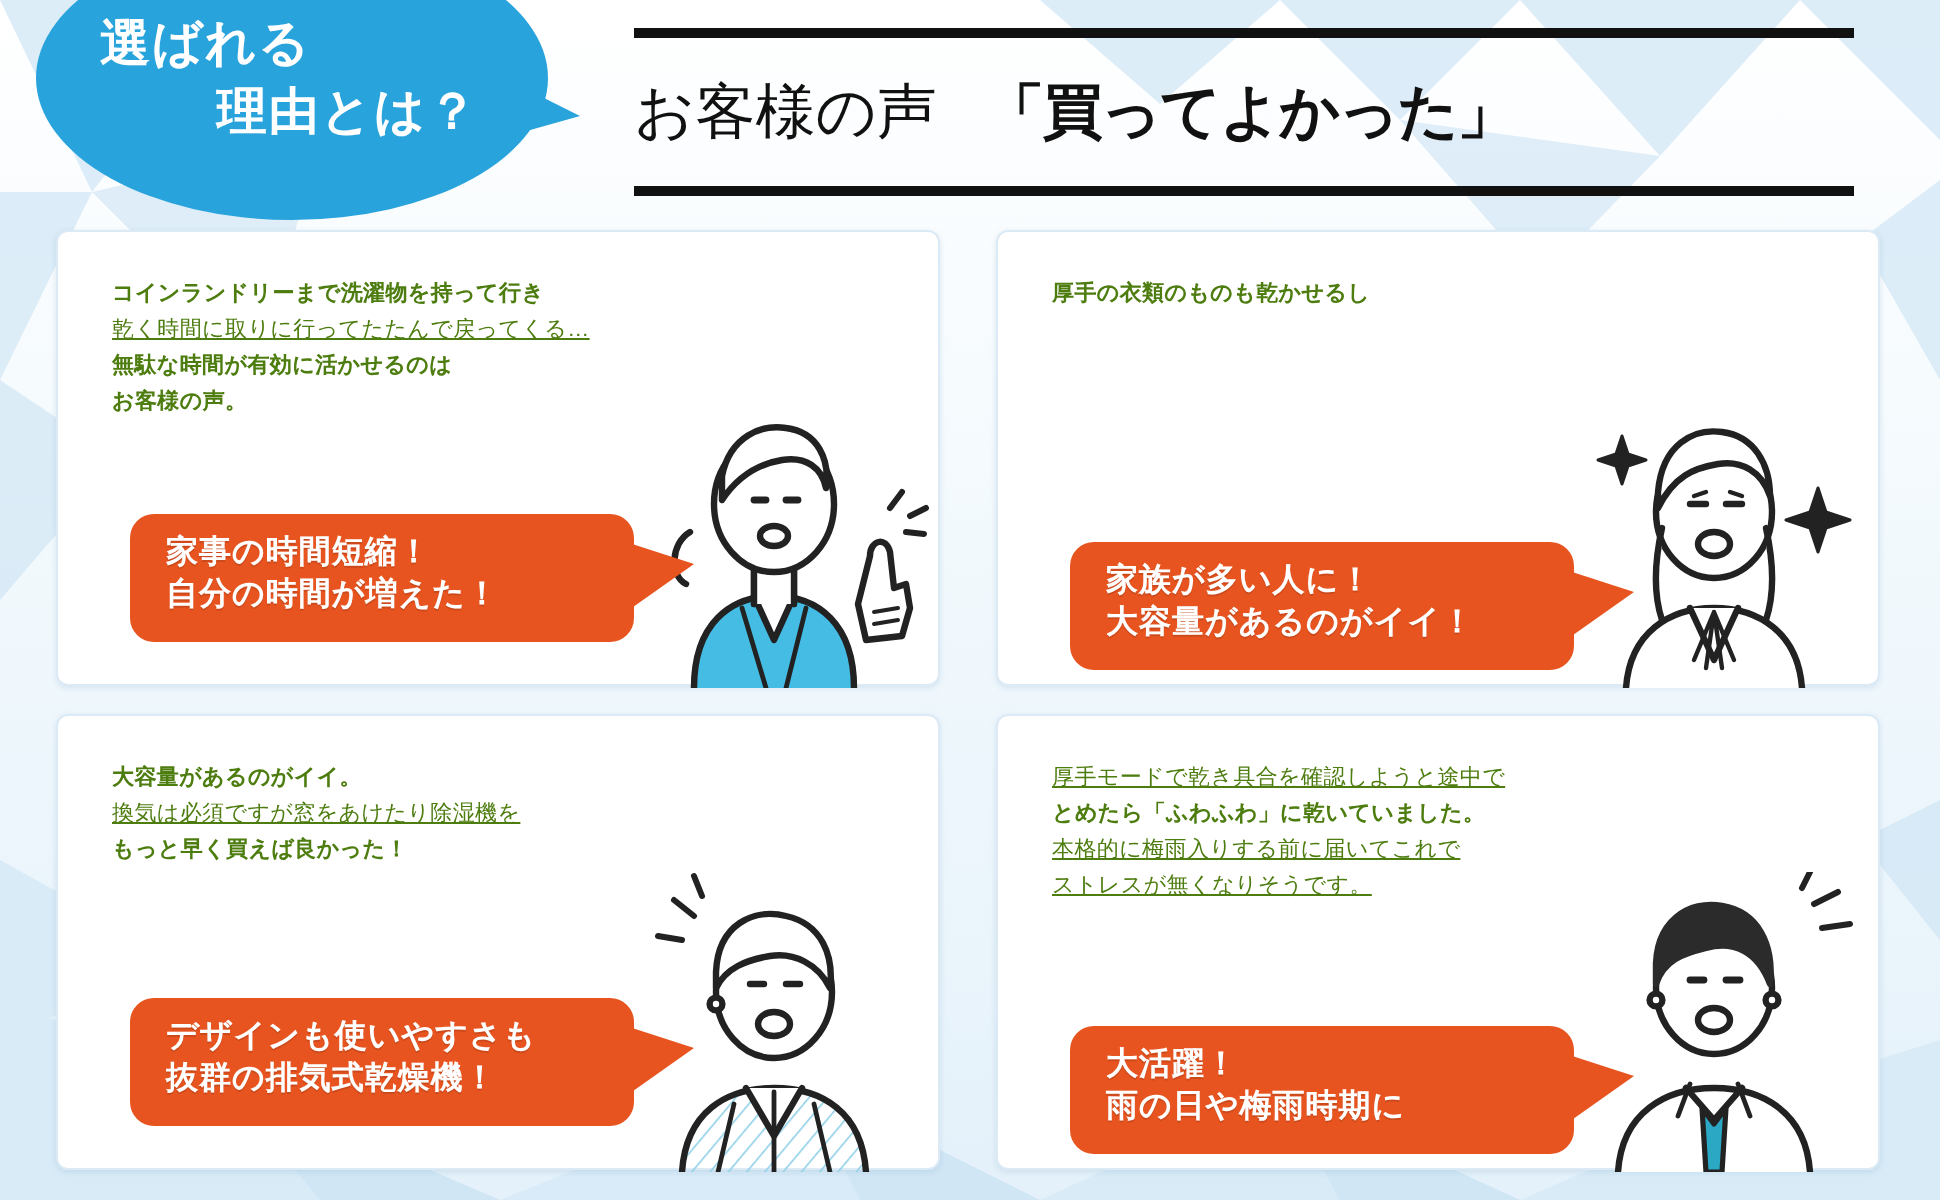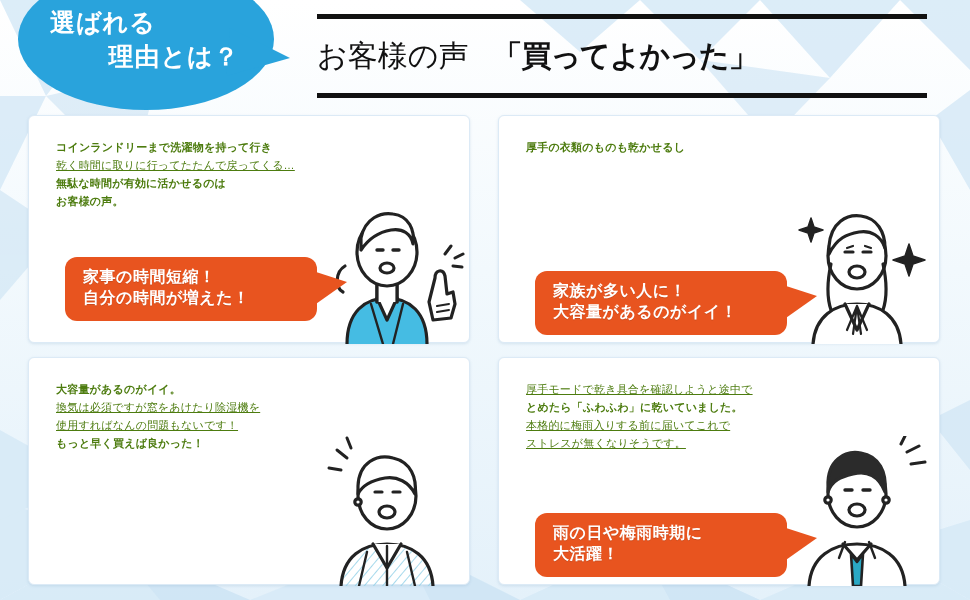"使用すればなんの問題もないです！" div.q-line { html: <div>使用すればなんの問題もないです！</div> -> none }
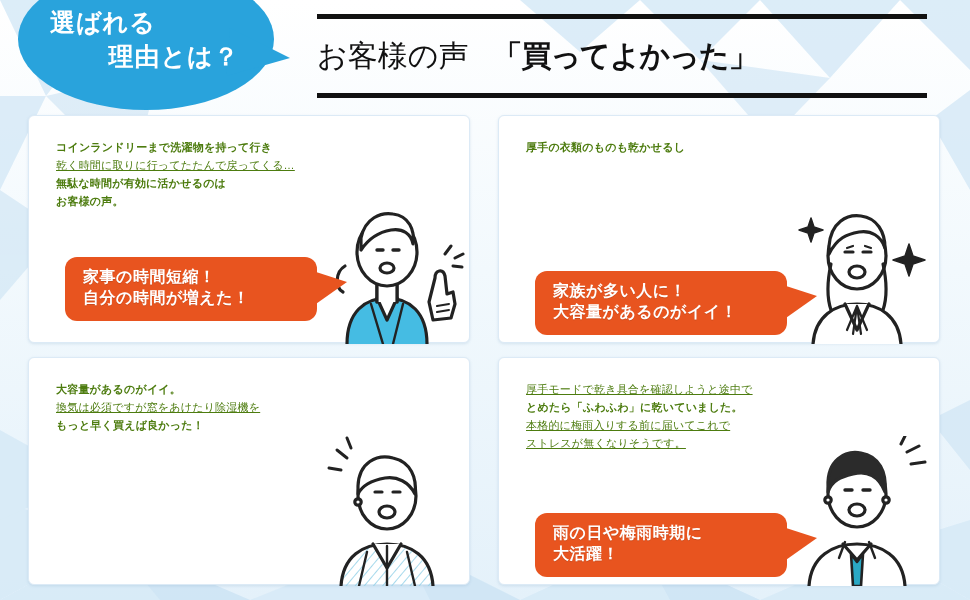"デザインも使いやすさも" div.callout { html: none -> <div> <div>デザインも使いやすさも</div> <div>抜群の排気式乾燥機！</div> <span></span> </div> }
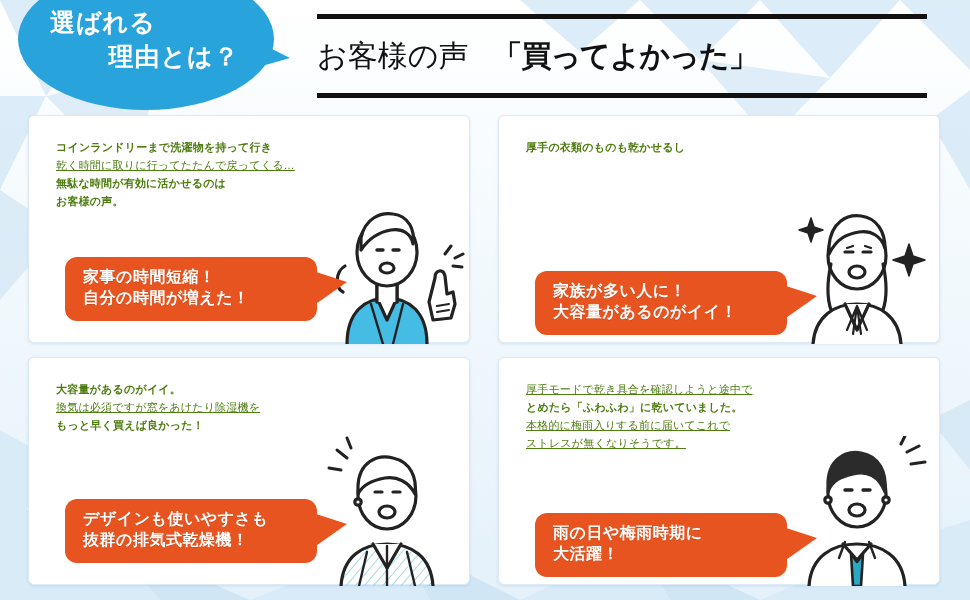"雨の日や梅雨時期に" div { order: before "大活躍！" -> after "大活躍！" }
